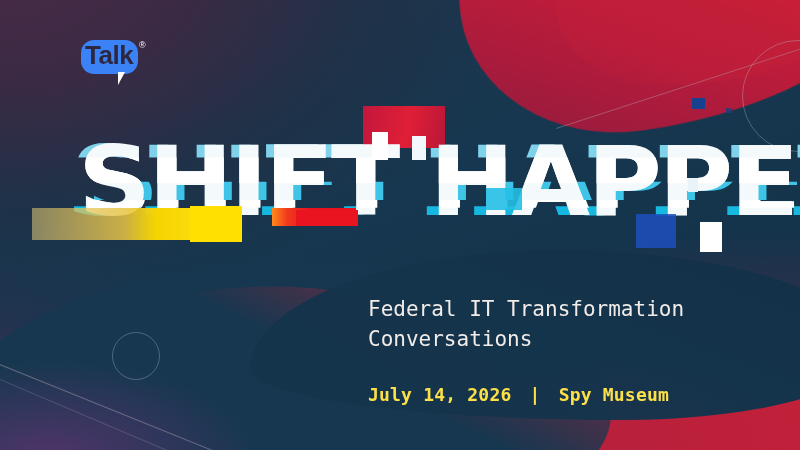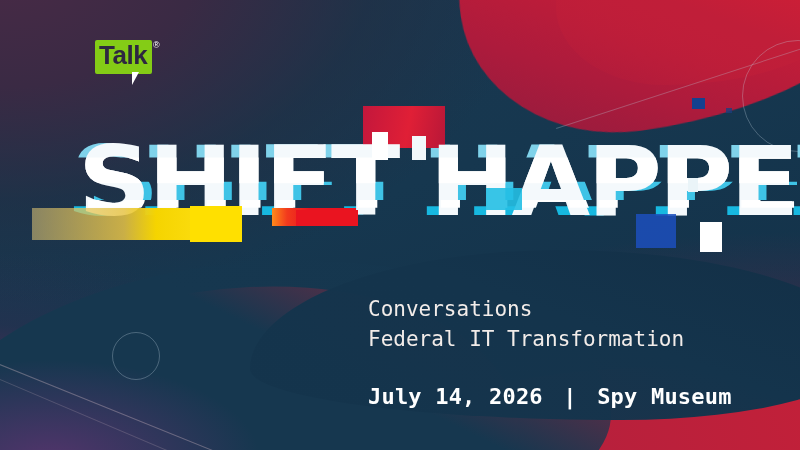"Talk" .logo-bubble { background: #84cc16 -> #3b82f6; border-radius: 2px -> 13px; margin-left: 15px -> 1px }
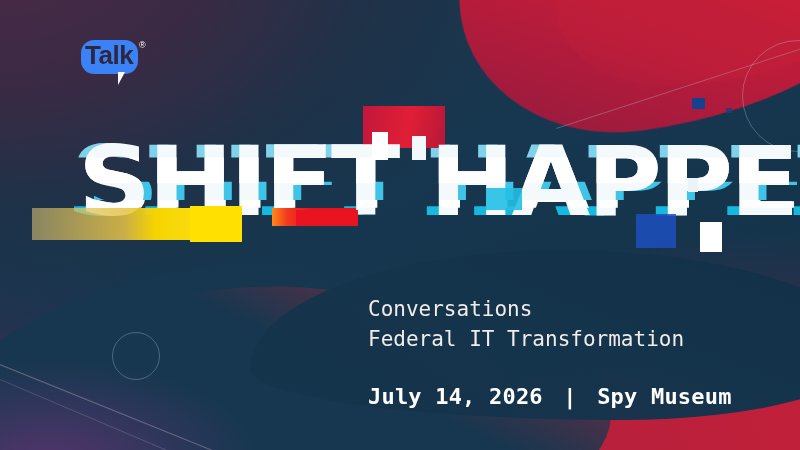"Conversations" div { order: before "Federal IT Transformation" -> after "Federal IT Transformation" }
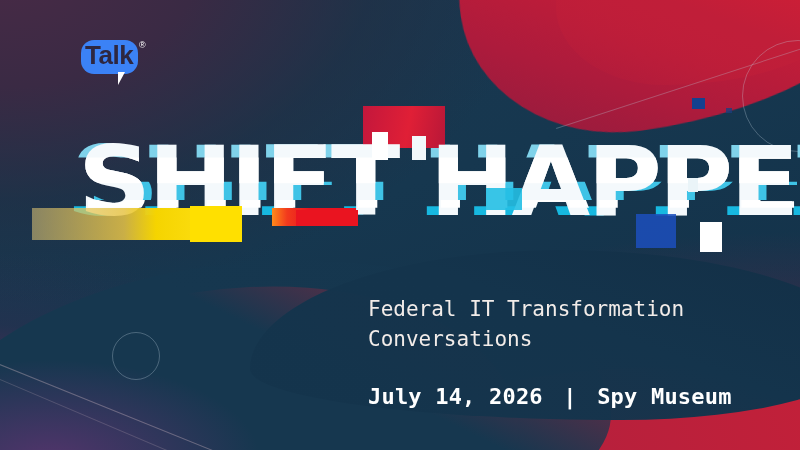"July 14, 2026 | Spy" #eventline { color: #ffffff -> #fde047; font-size: 22px -> 18px }
